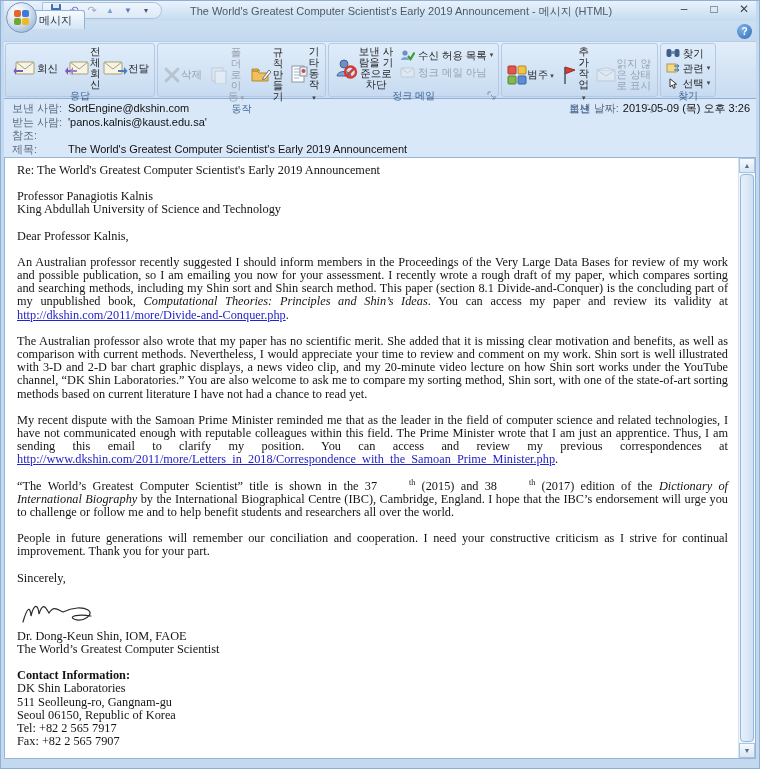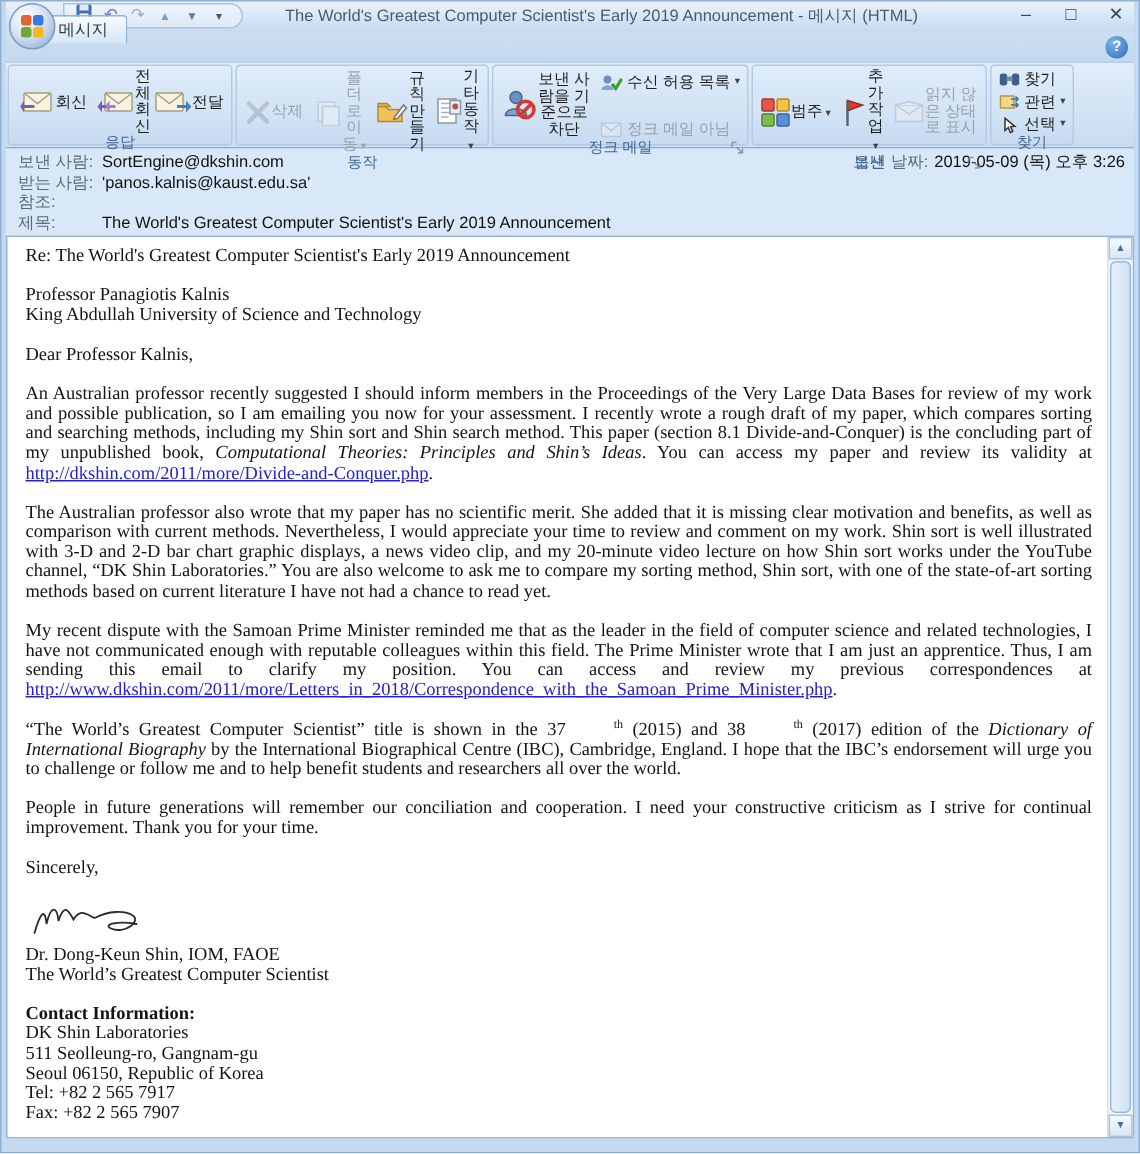"수신 허용 목록" .smallcol { gap: 17px -> 3px }
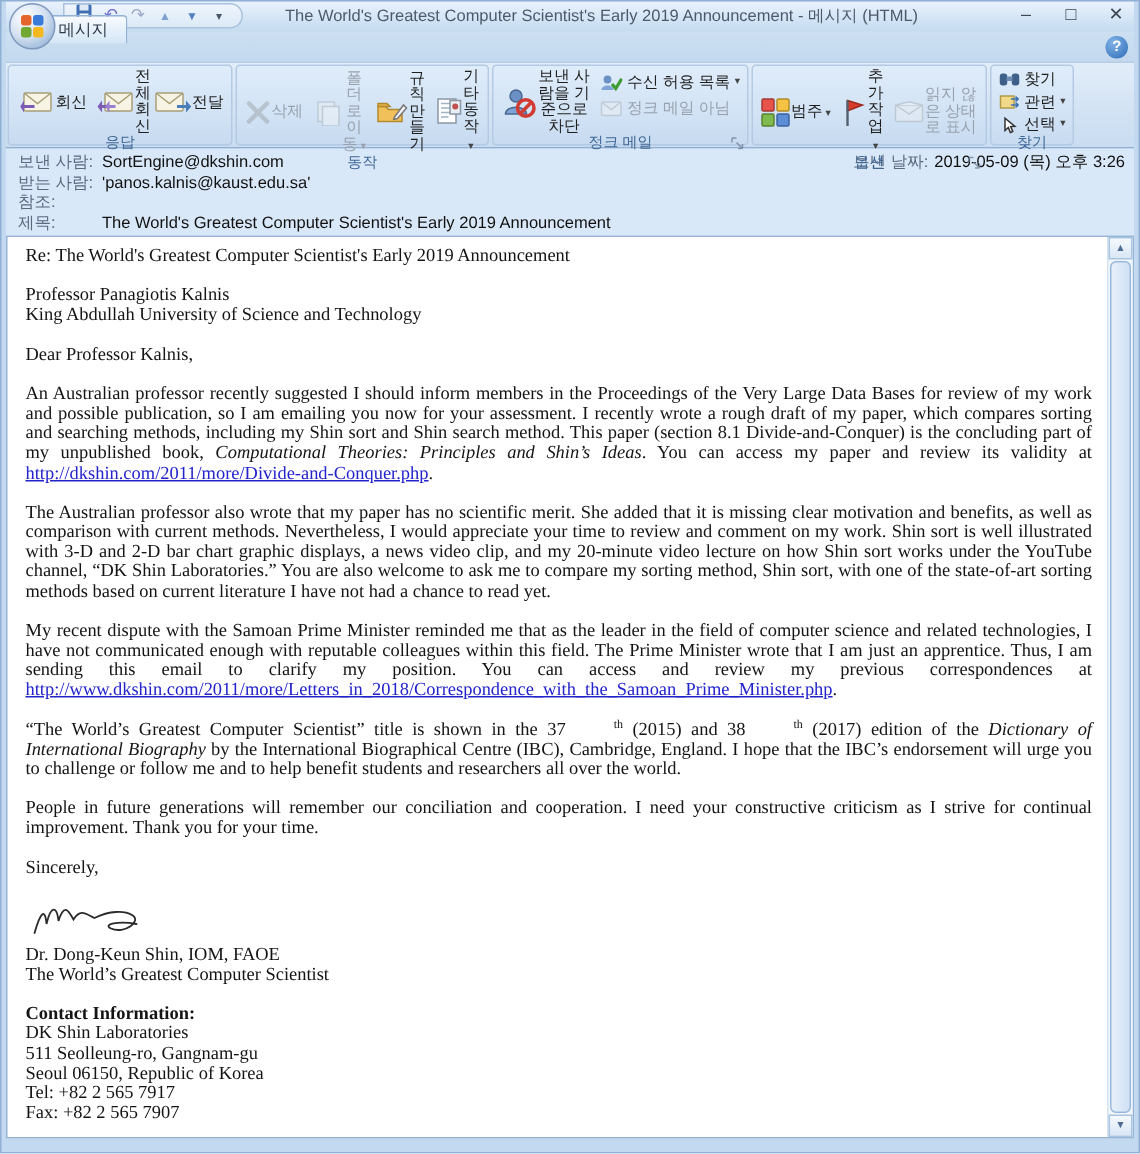"People in future generations will" span { text: time -> part }
